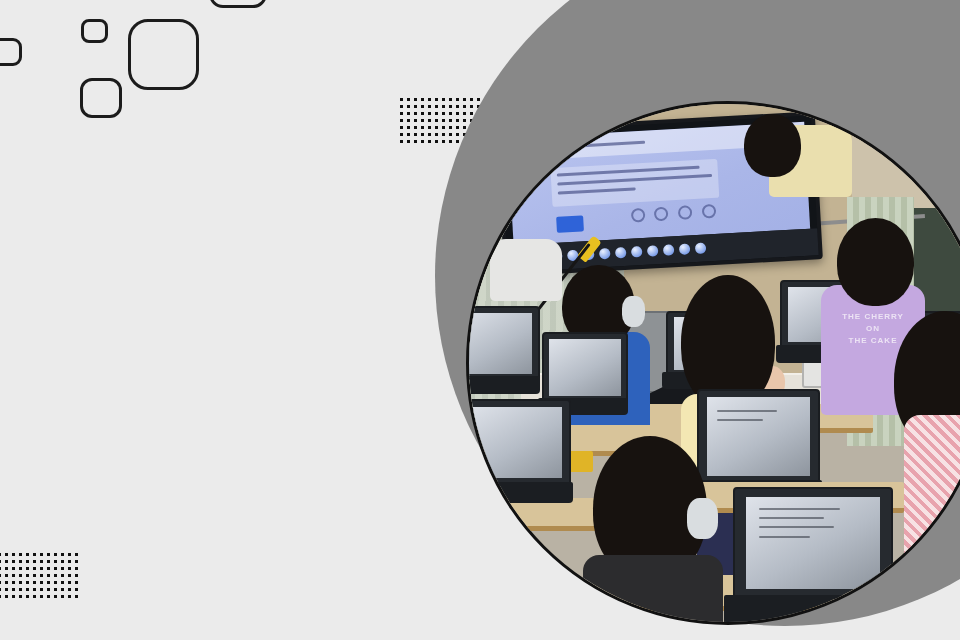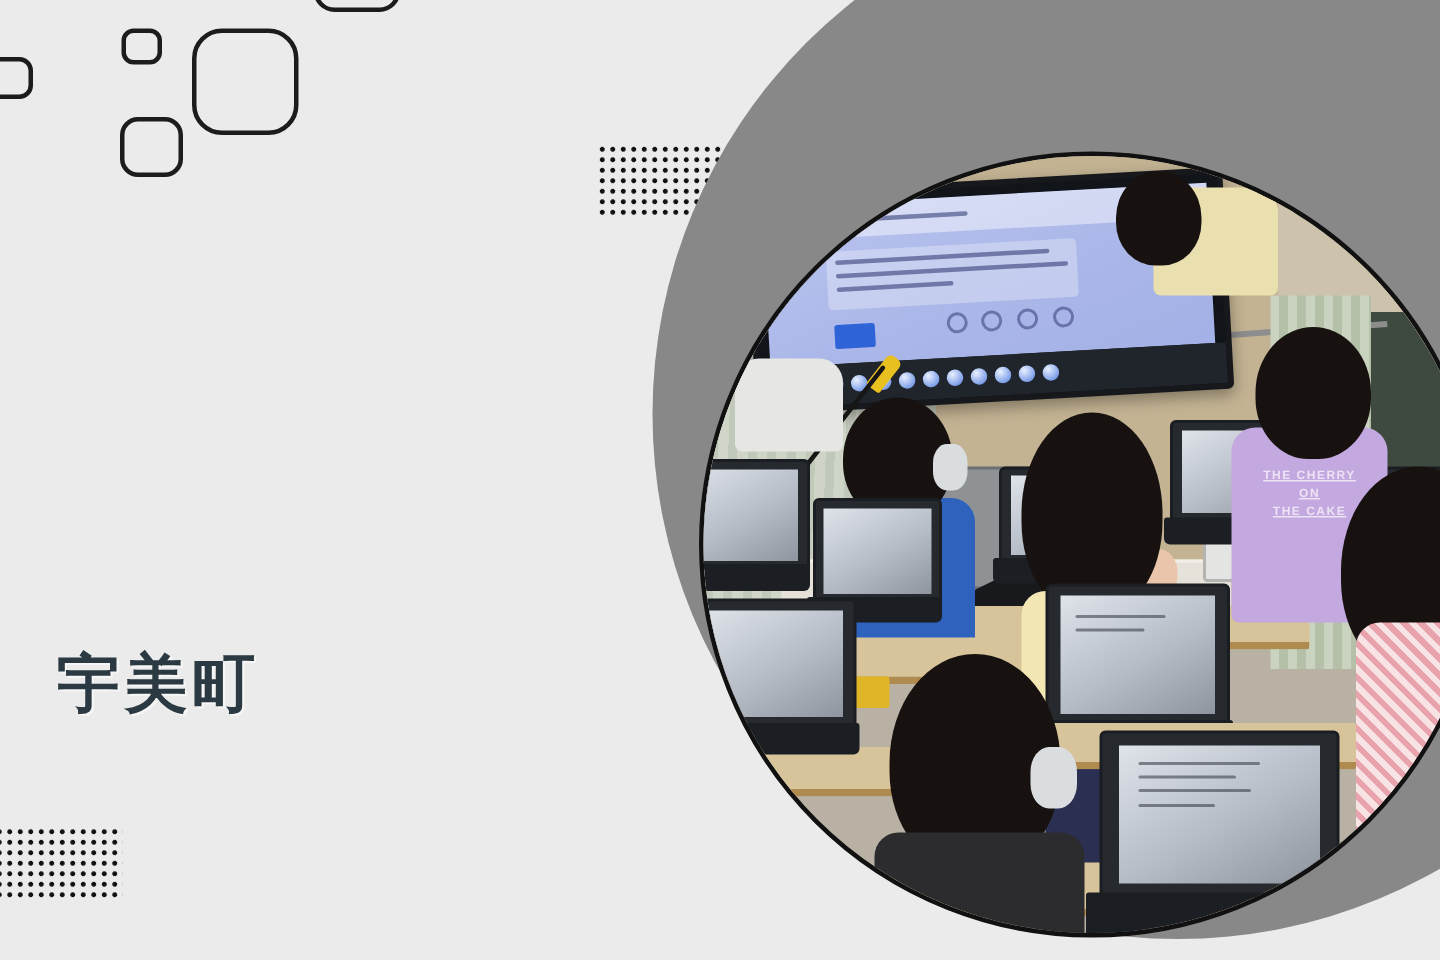"THE CHERRY" .shirt-text { text-decoration: underline -> none }
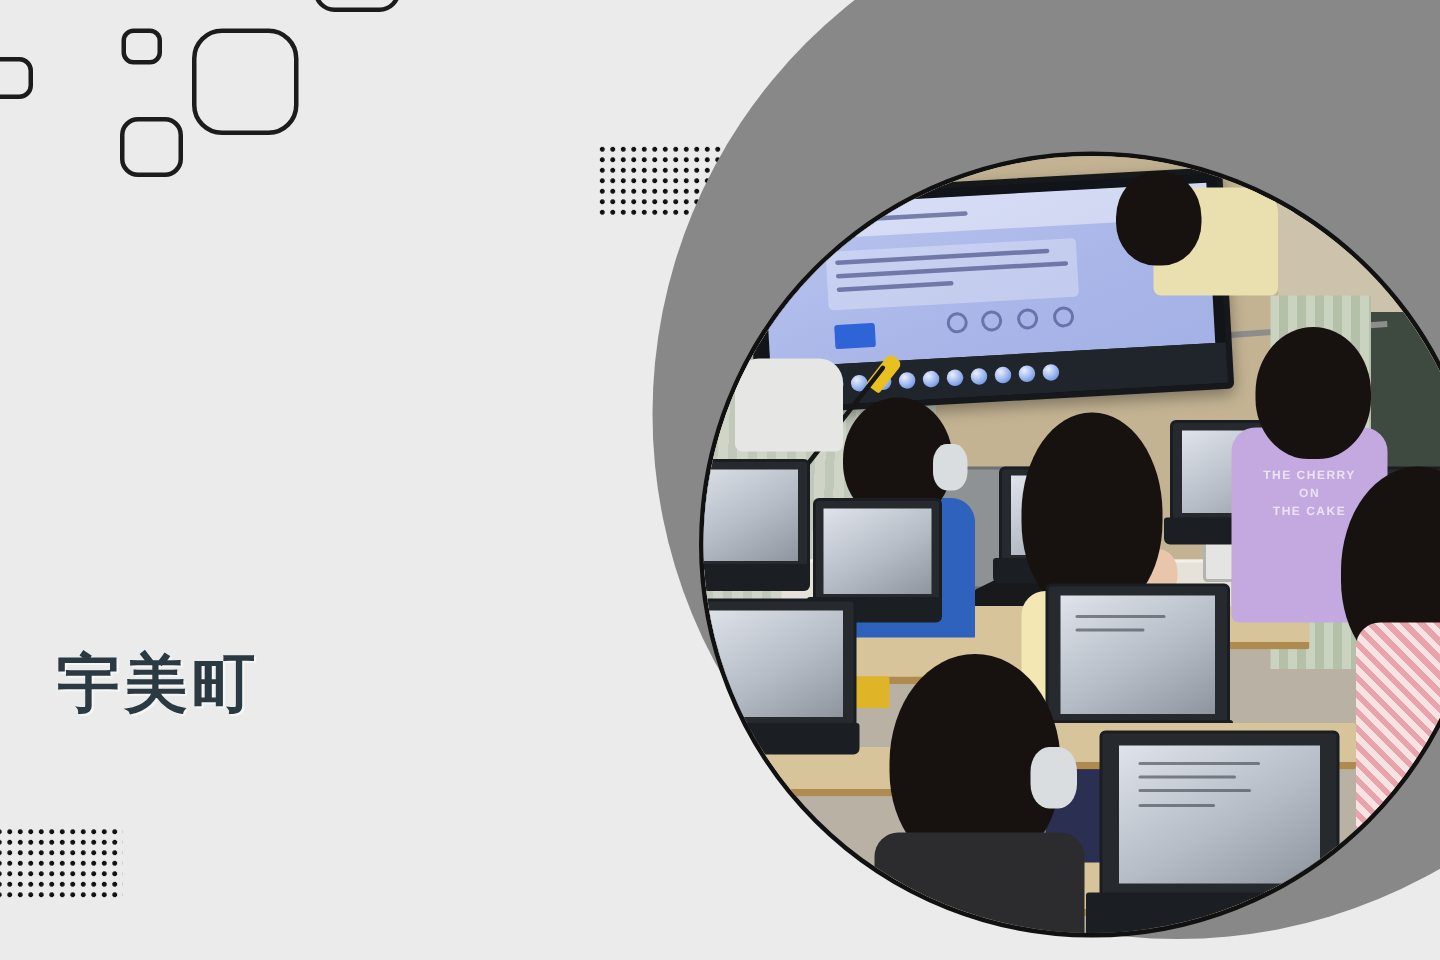"宇美町" div.subtitle { html: <div>宇美町</div> -> none }
